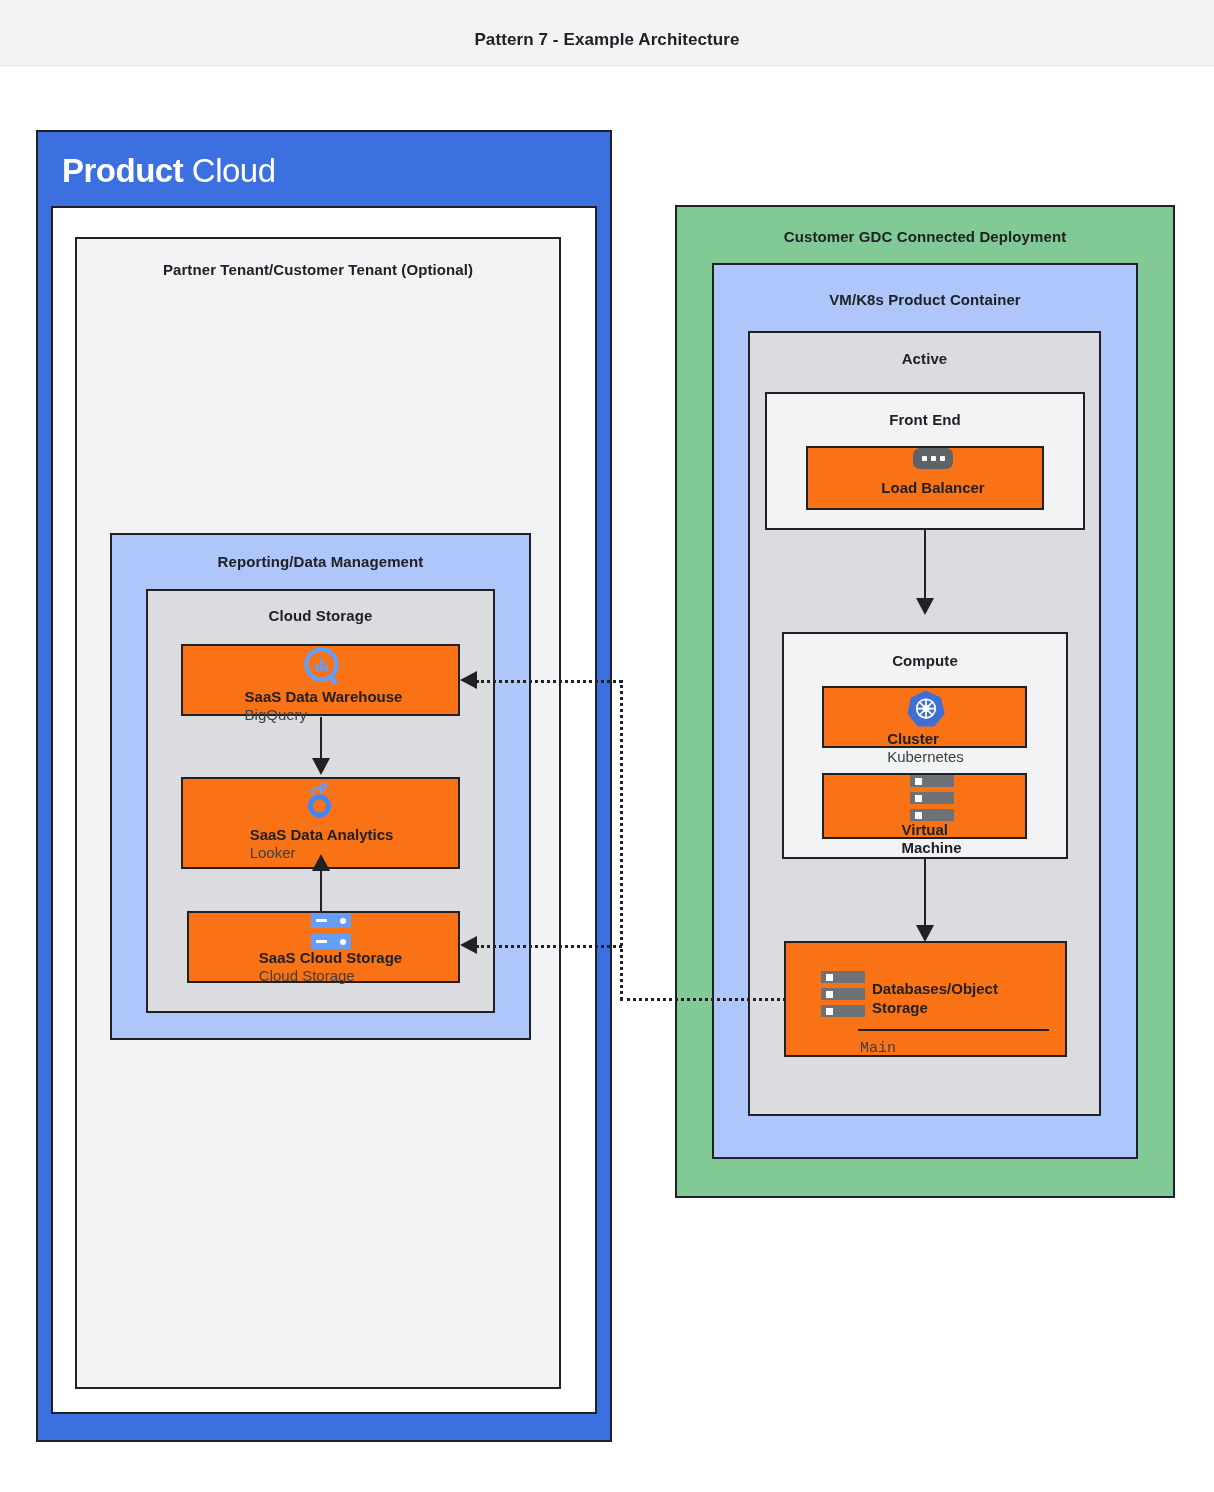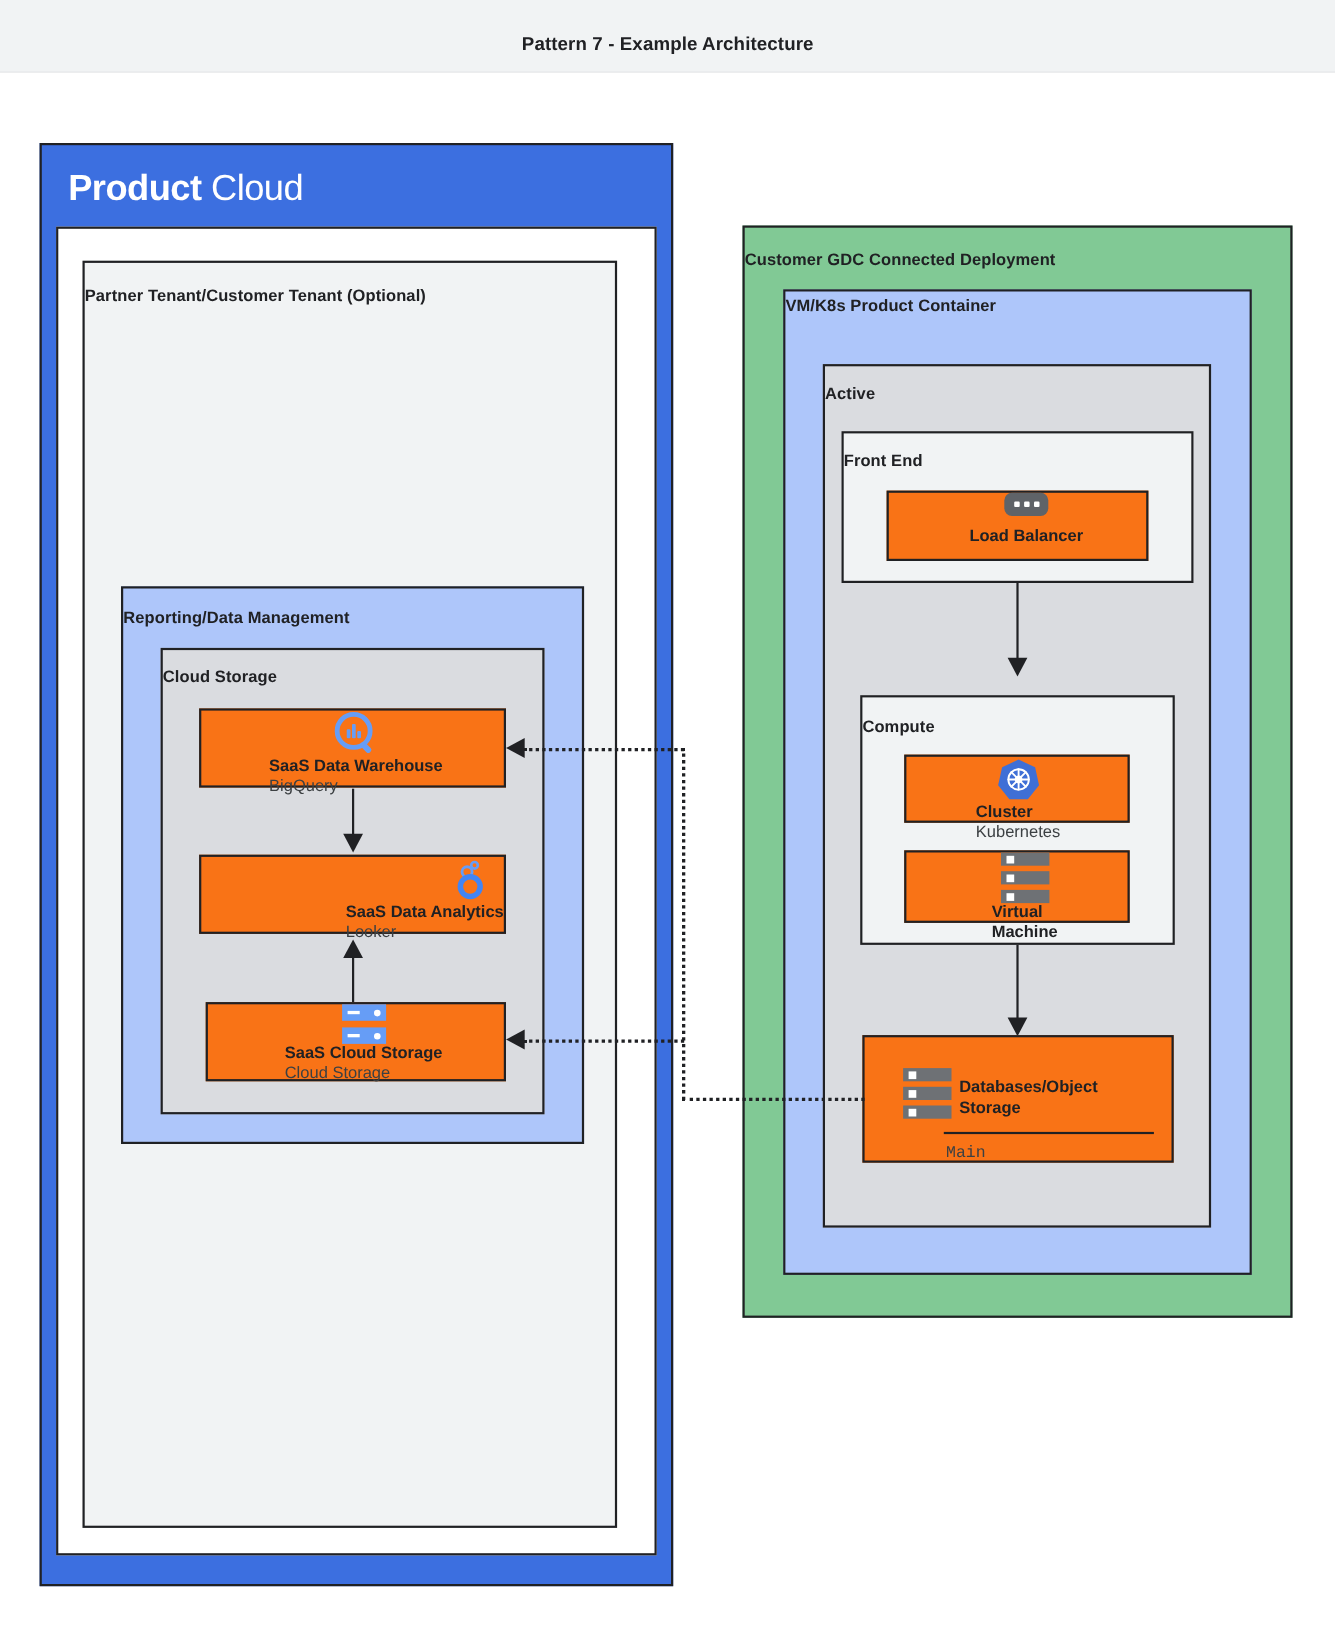"Customer GDC Connected Deployment" .grouplabel { text-align: none -> center }
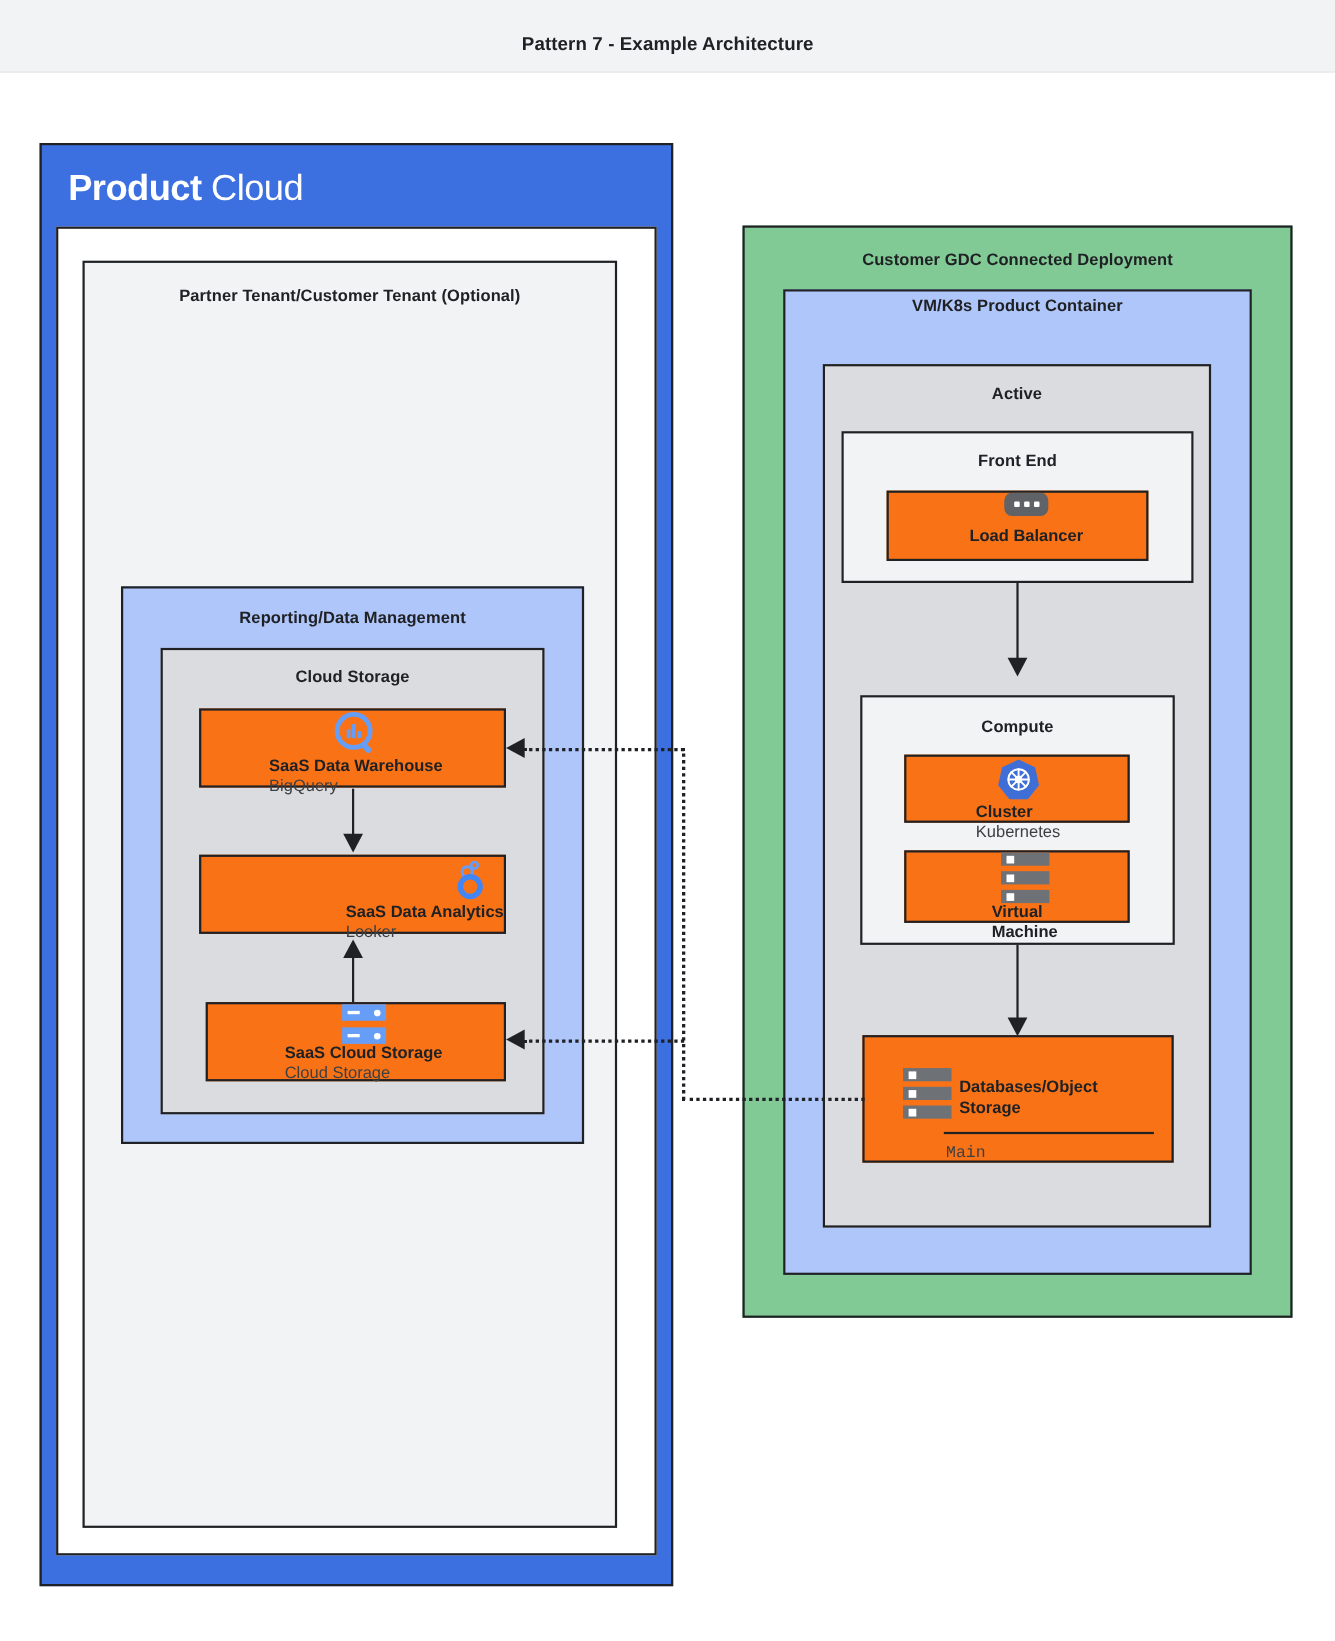"VM/K8s Product Container" div.grouplabel { top: 5px -> 26px }
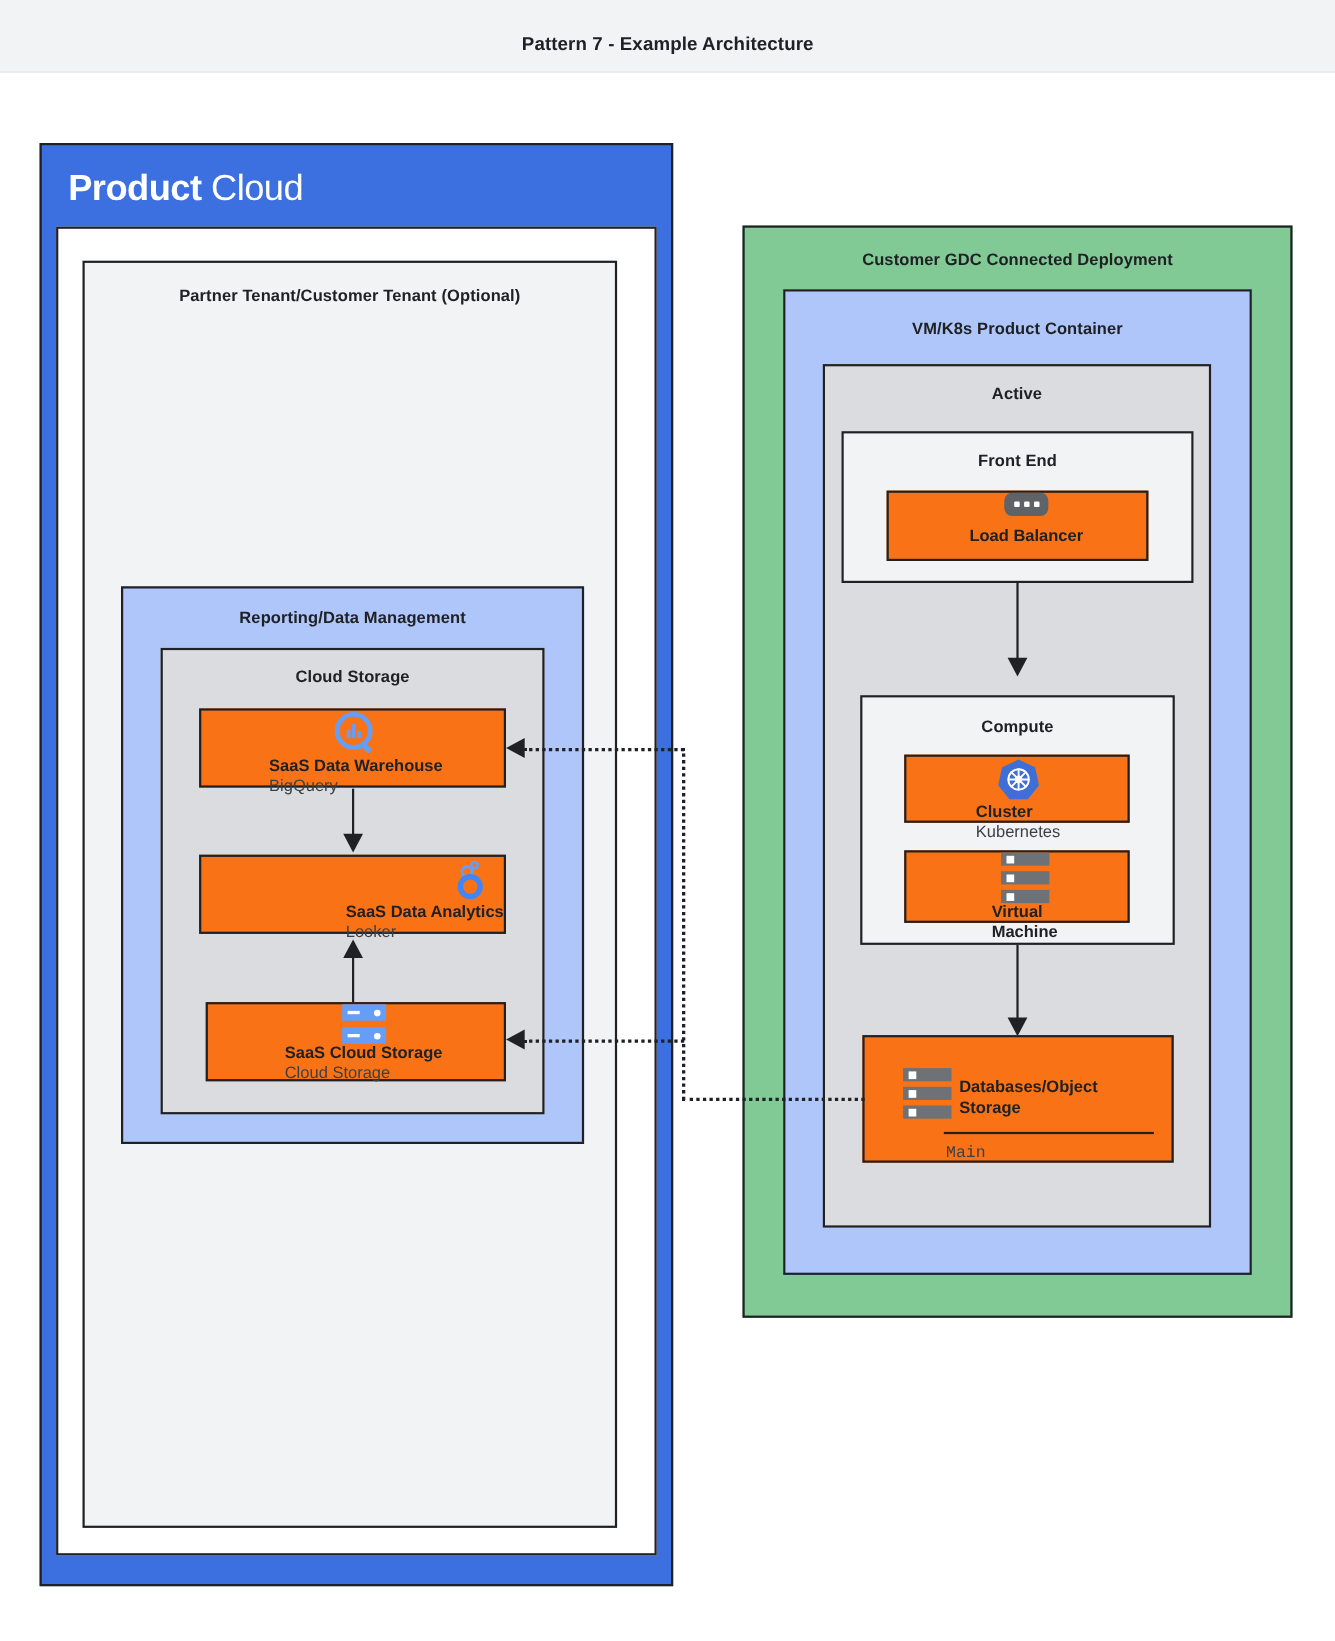"SaaS Data Analytics" div.node { align-items: flex-end -> none; height: 72px -> 92px }
